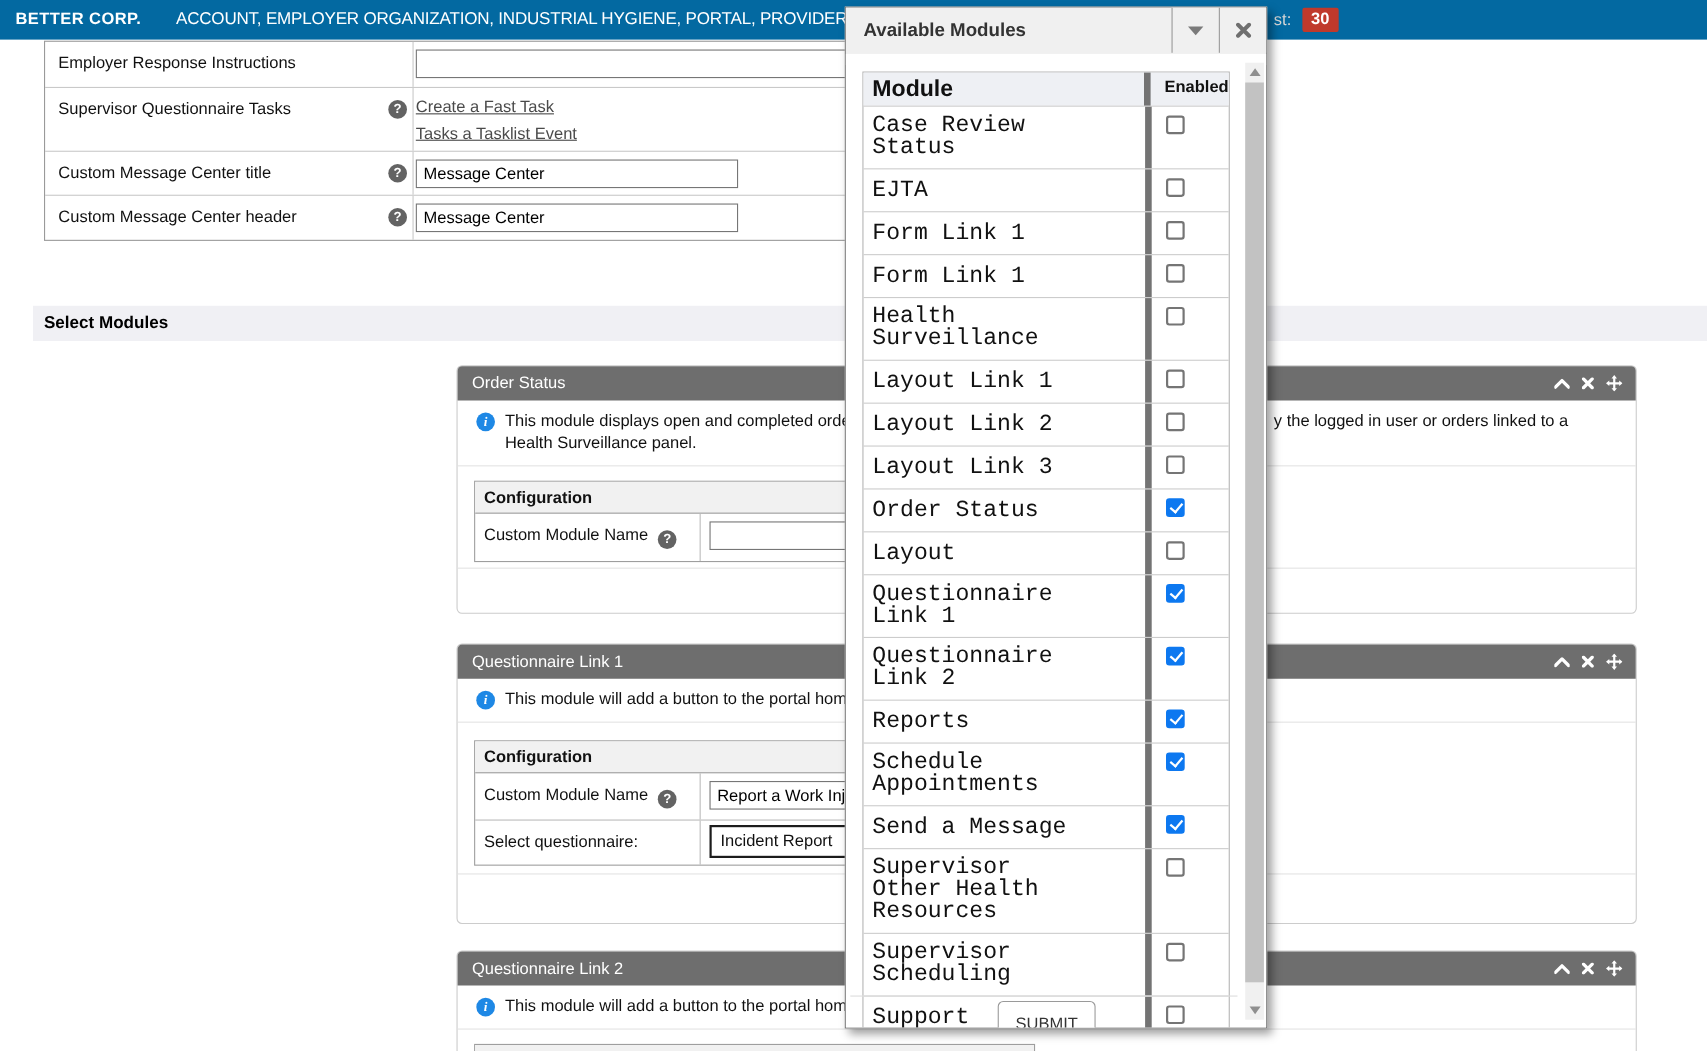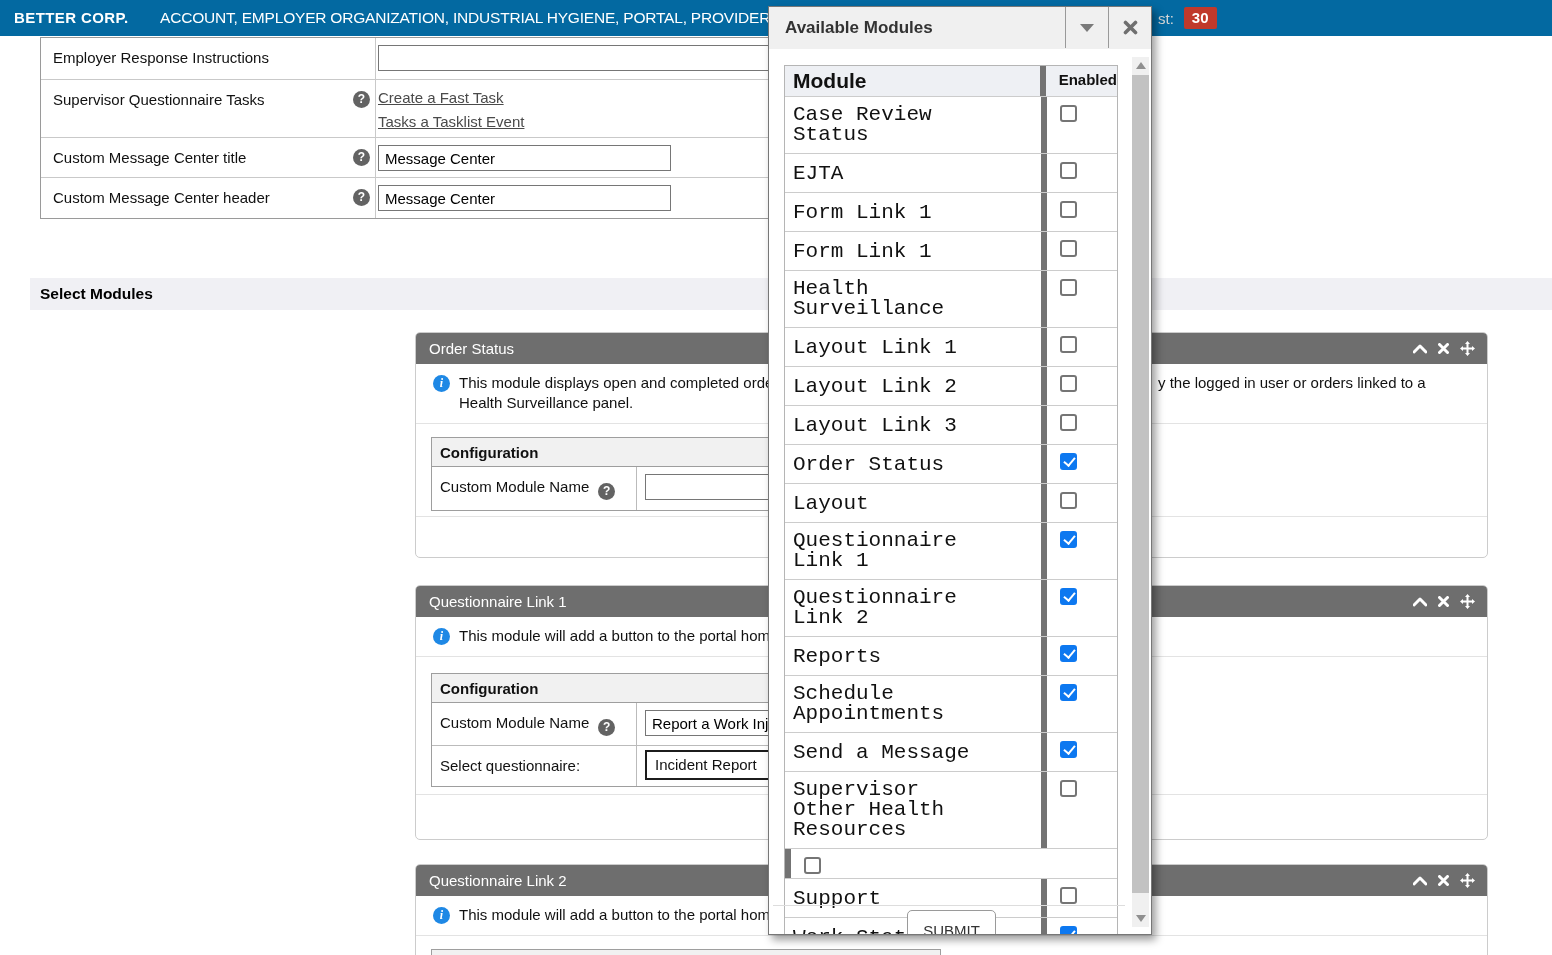"Supervisor Scheduling" div.mname { html: none -> <div><span>Supervisor Scheduling</span></div> }
